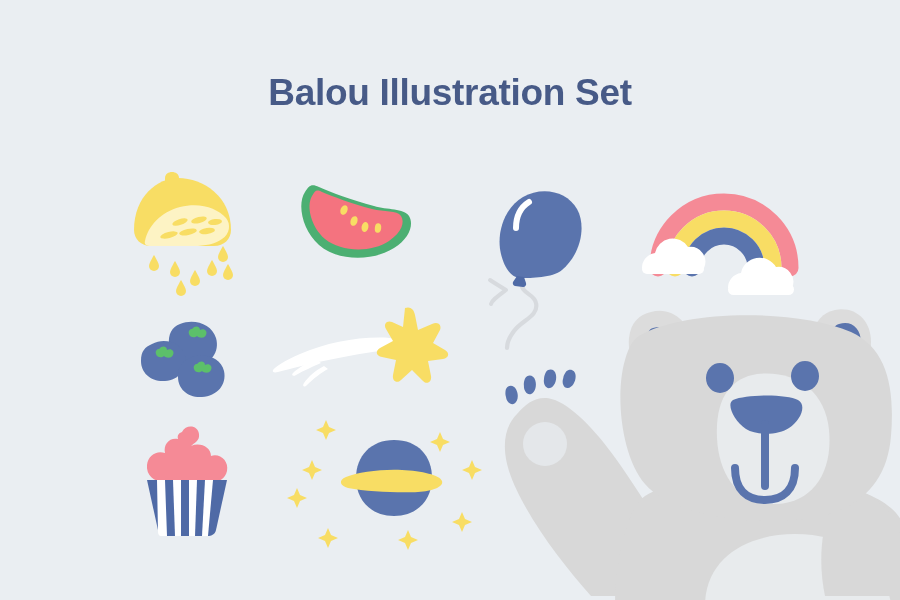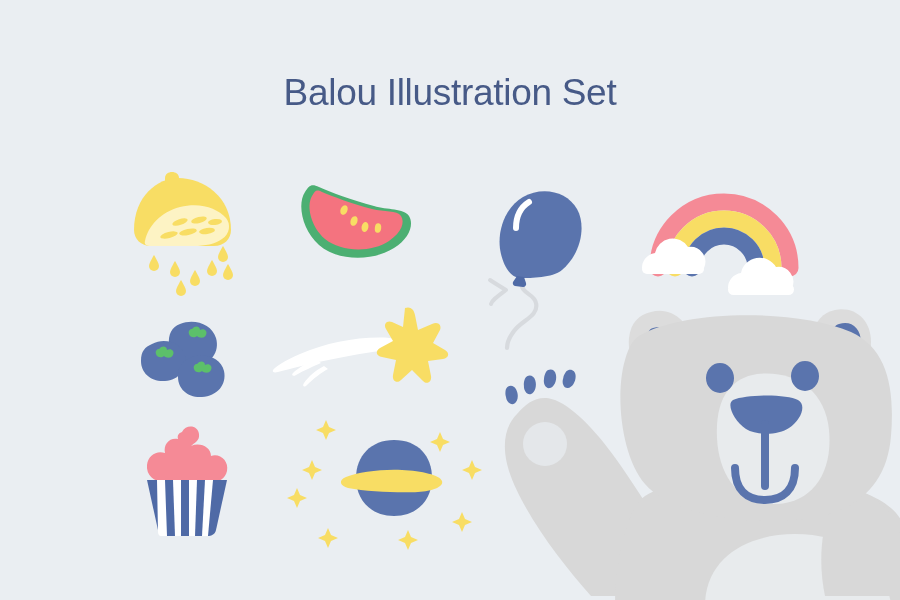"Balou Illustration Set" #title { font-weight: normal -> bold }
